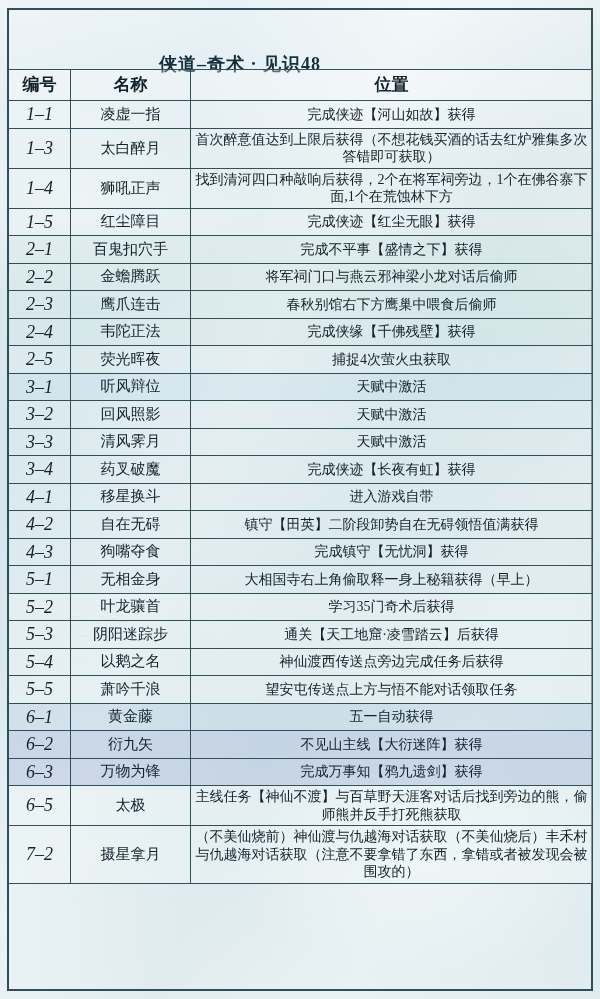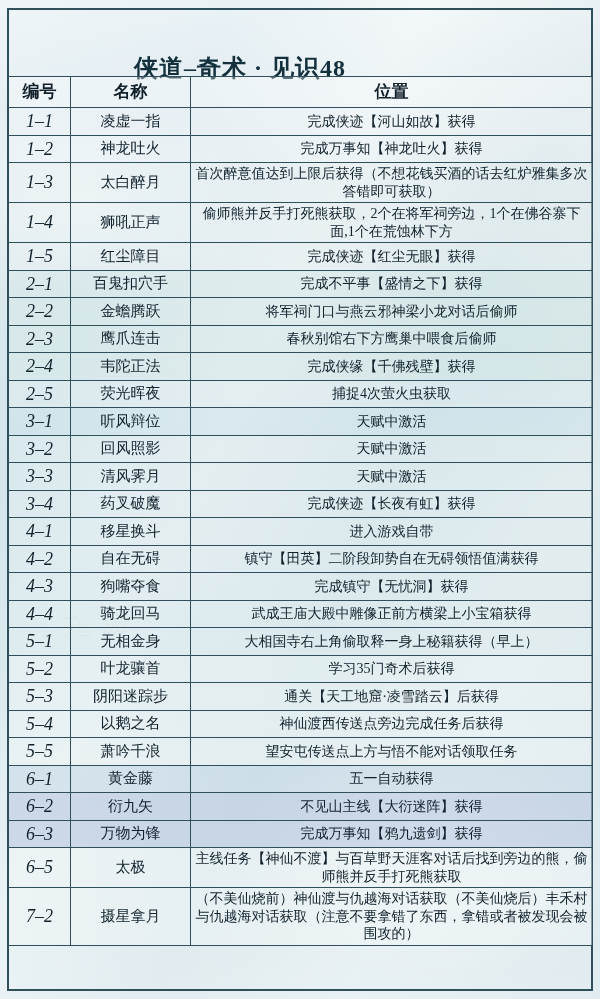"侠道–奇术 · 见识48" .title { font-size: 24px -> 18px }
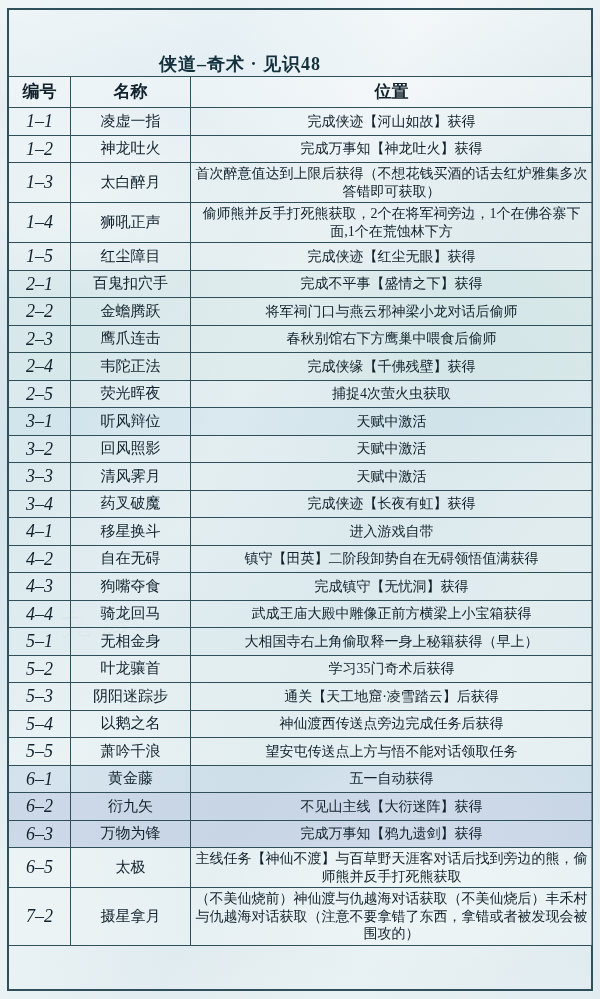"编号" table { top: 76px -> 69px }
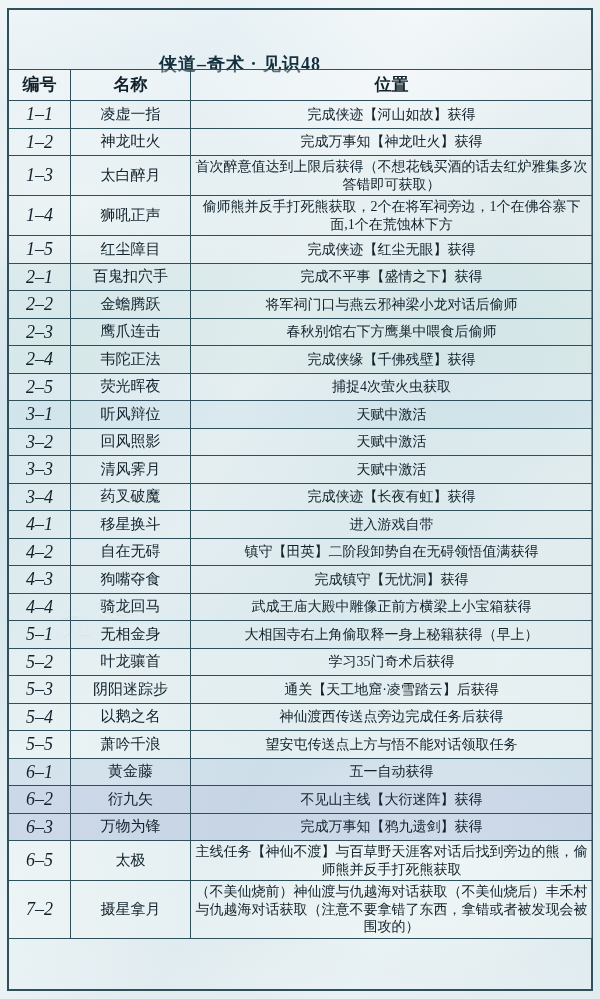"1–2" tr.tint-a { html: <tr> <td>1–2</td> <td>神龙吐火</td> <td>完成万事知【神龙吐火】获得</td> </tr> -> none }
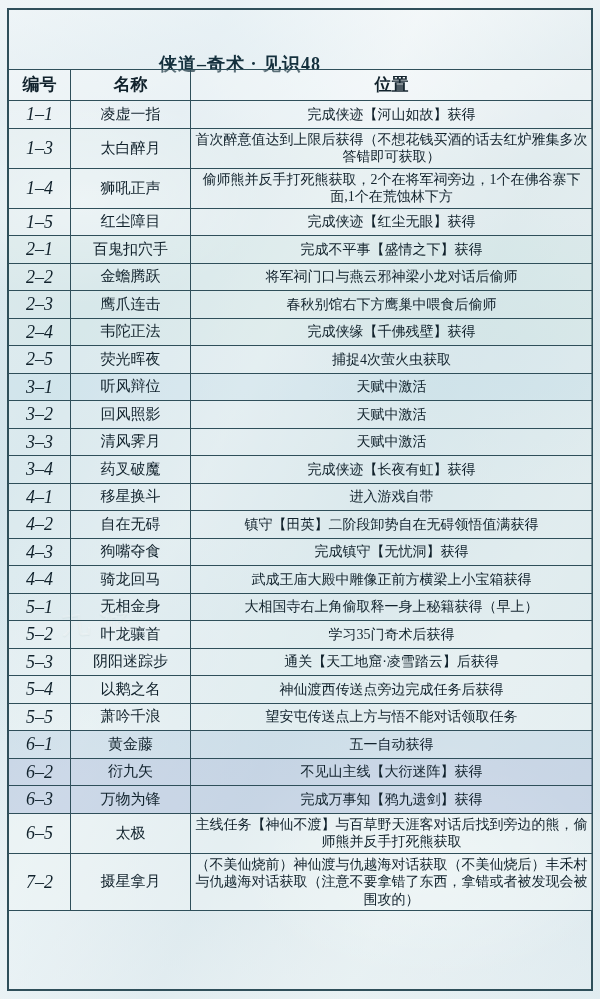"偷师熊并反手打死熊获取，2个在将军祠旁边，1个在佛谷寨下面,1个在荒蚀林下方" td.pos { text: 偷师熊并反手打死熊获取 -> 找到清河四口种敲响后获得 }
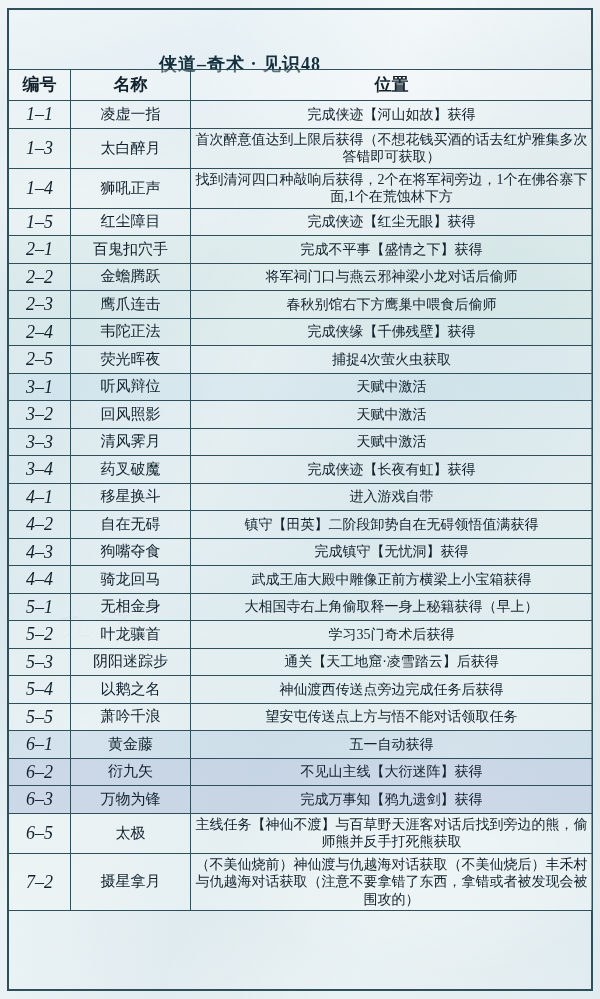"4–4" tr.tint-h { html: <tr> <td>4–4</td> <td>骑龙回马</td> <td>武成王庙大殿中雕像正前方横梁上小宝箱获得</td> </tr> -> none }
